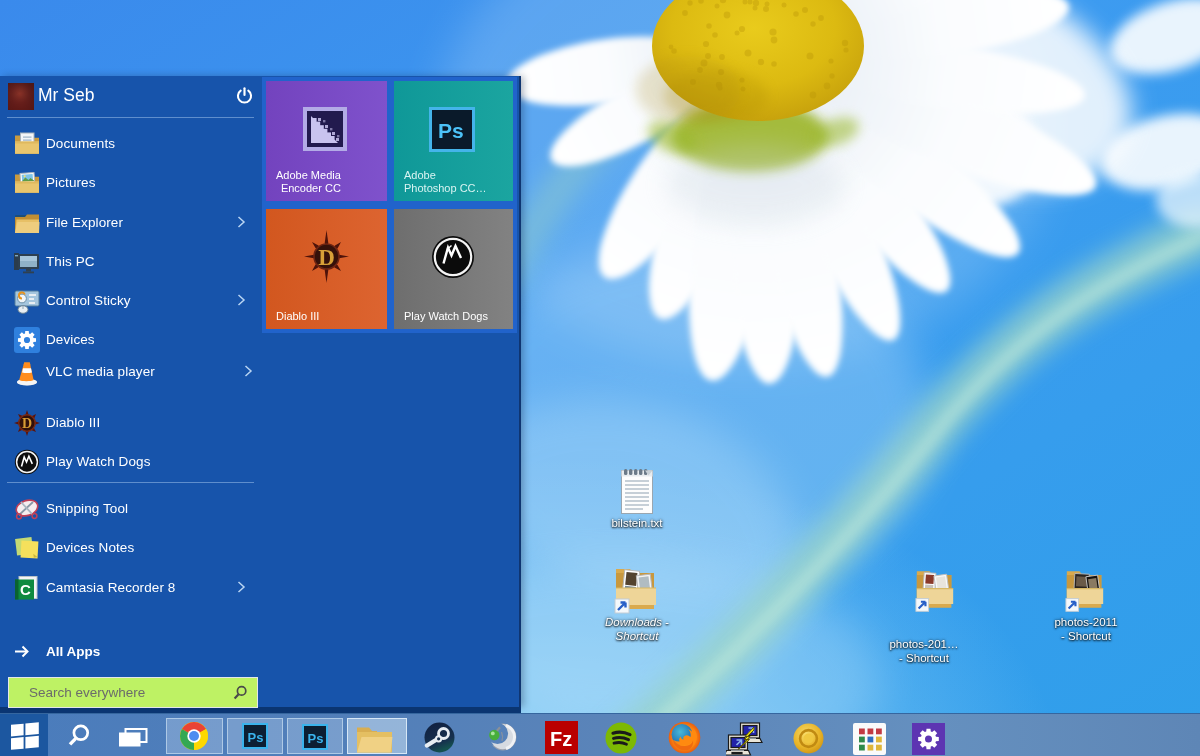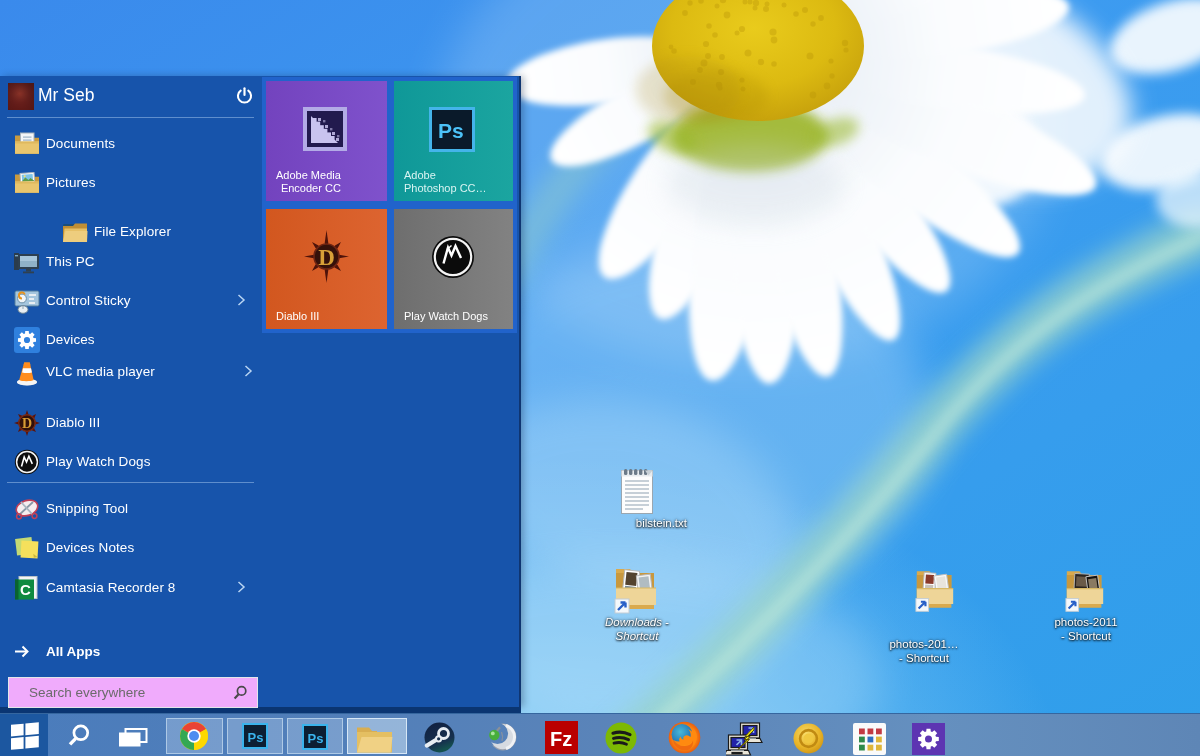"File Explorer" div.mi { margin-left: 48px -> none; top: 212px -> 203px }
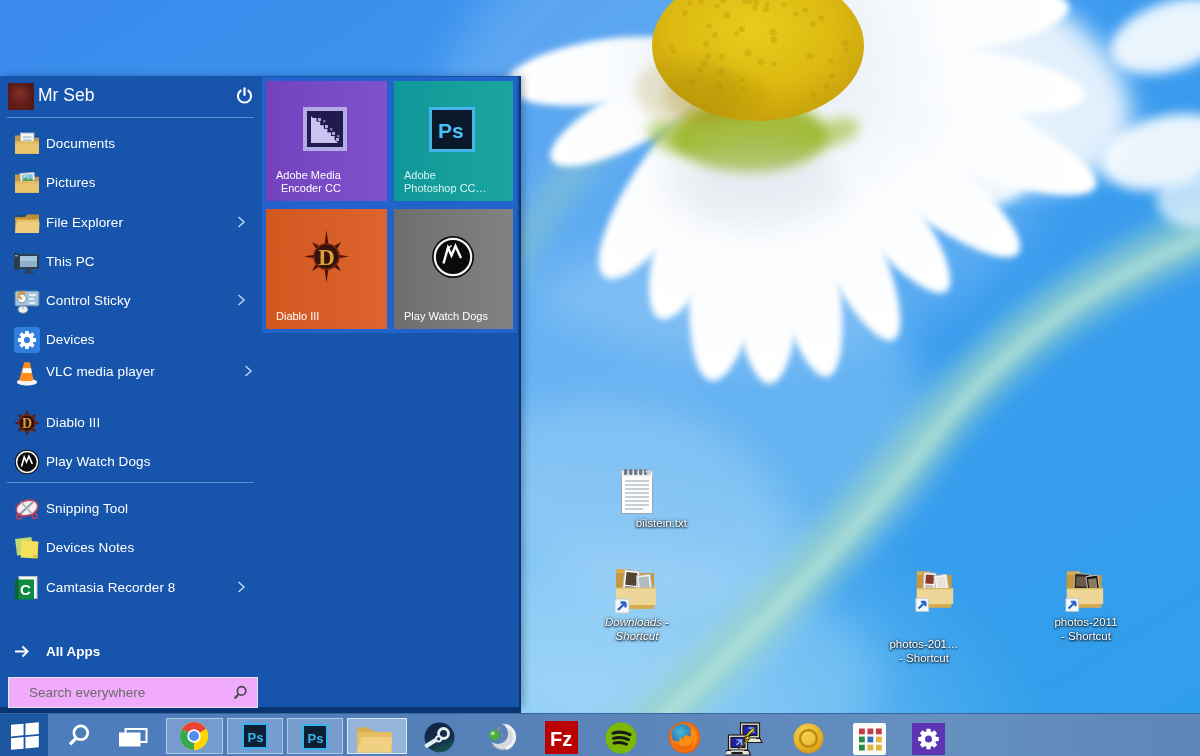"bilstein.txt" div.dlab { text-align: right -> none }
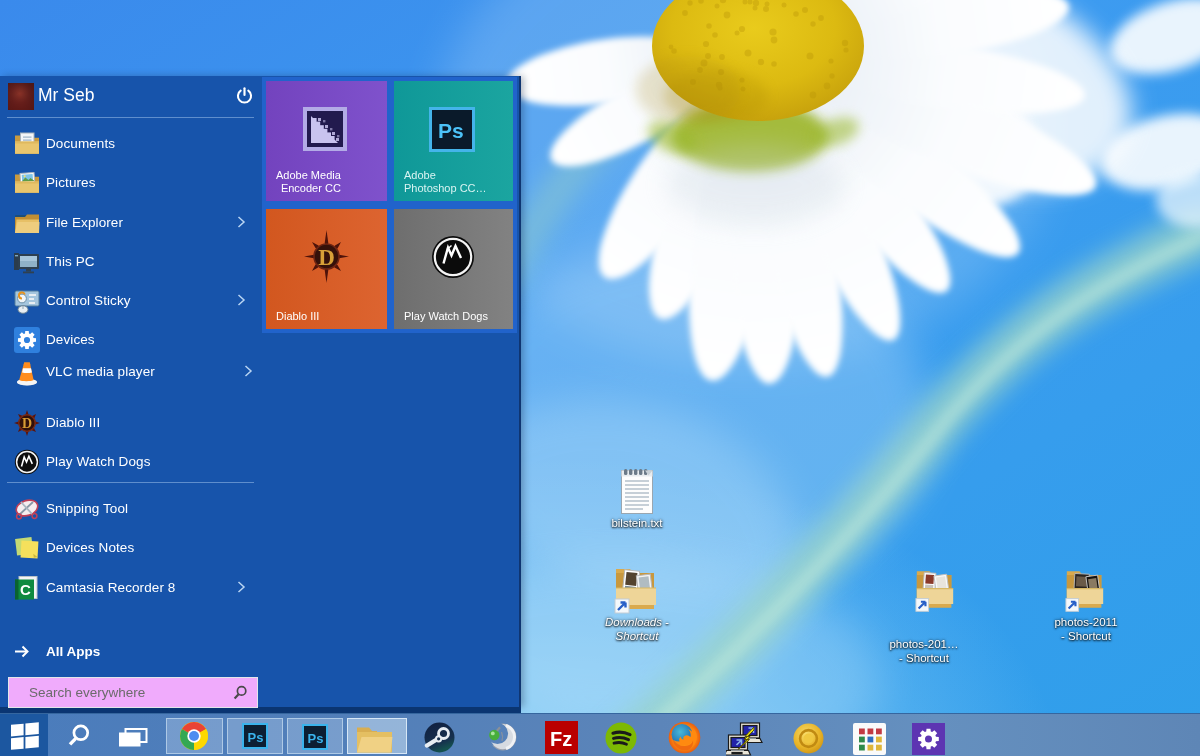"Search everywhere" #srch { background: #f0abfc -> #bef264 }
